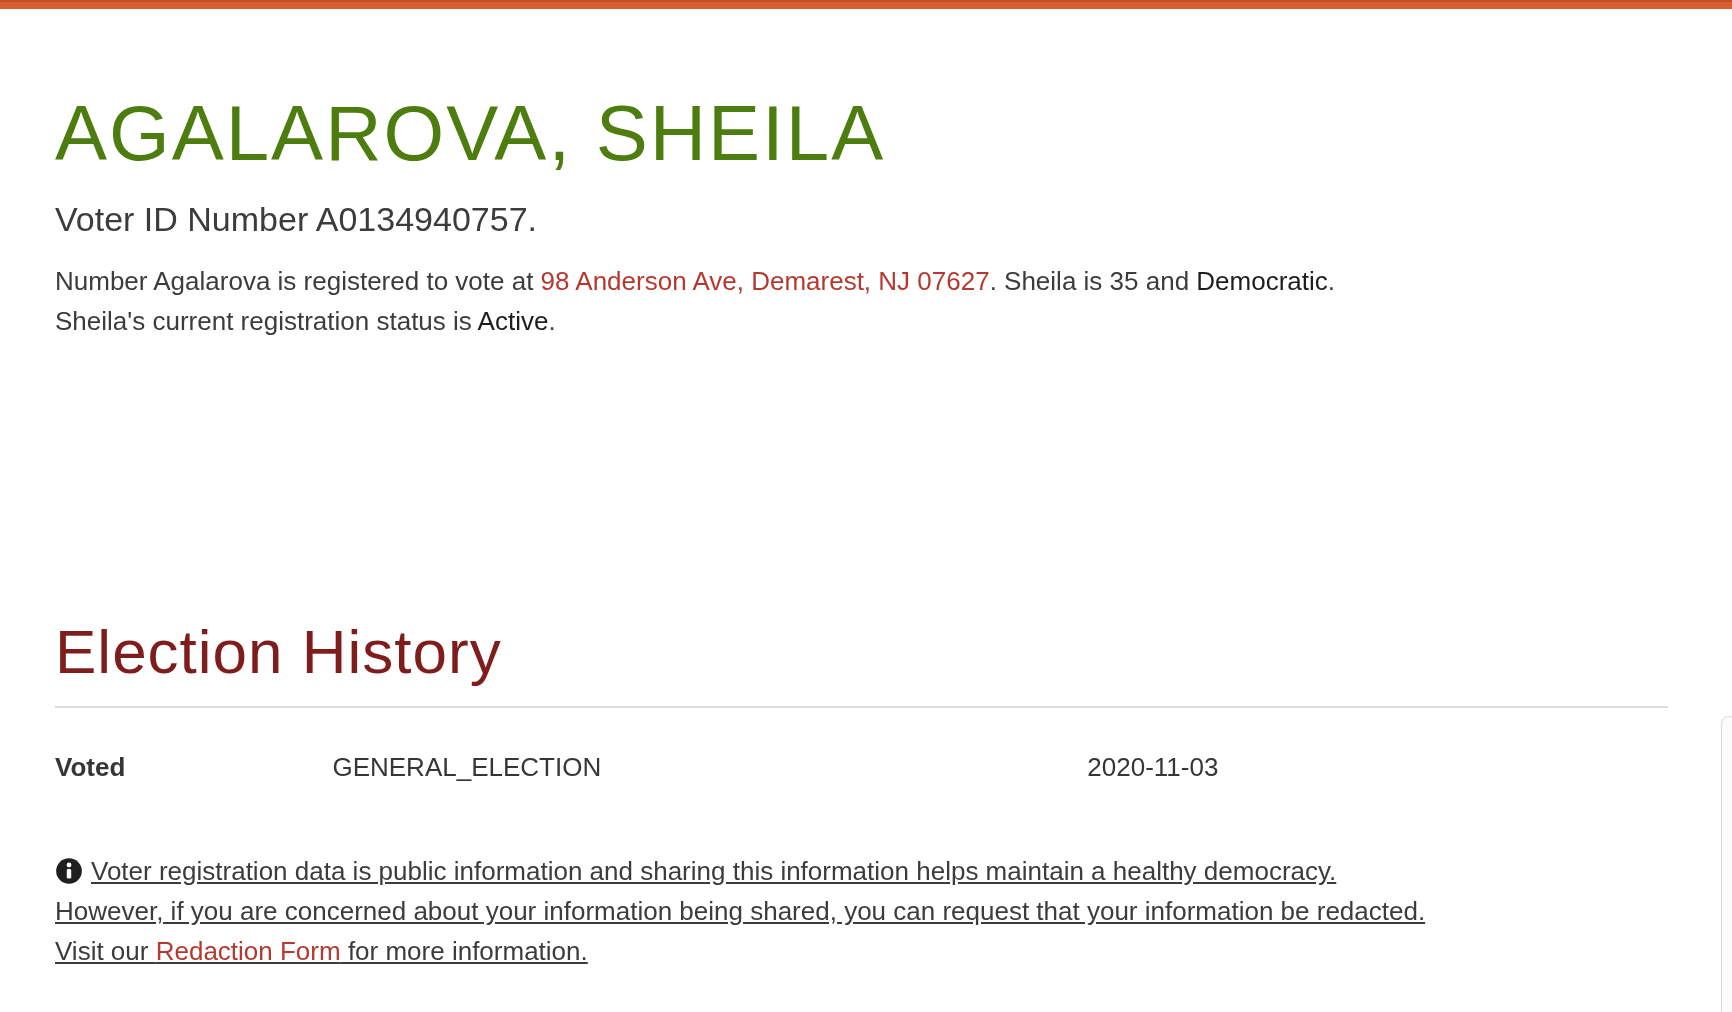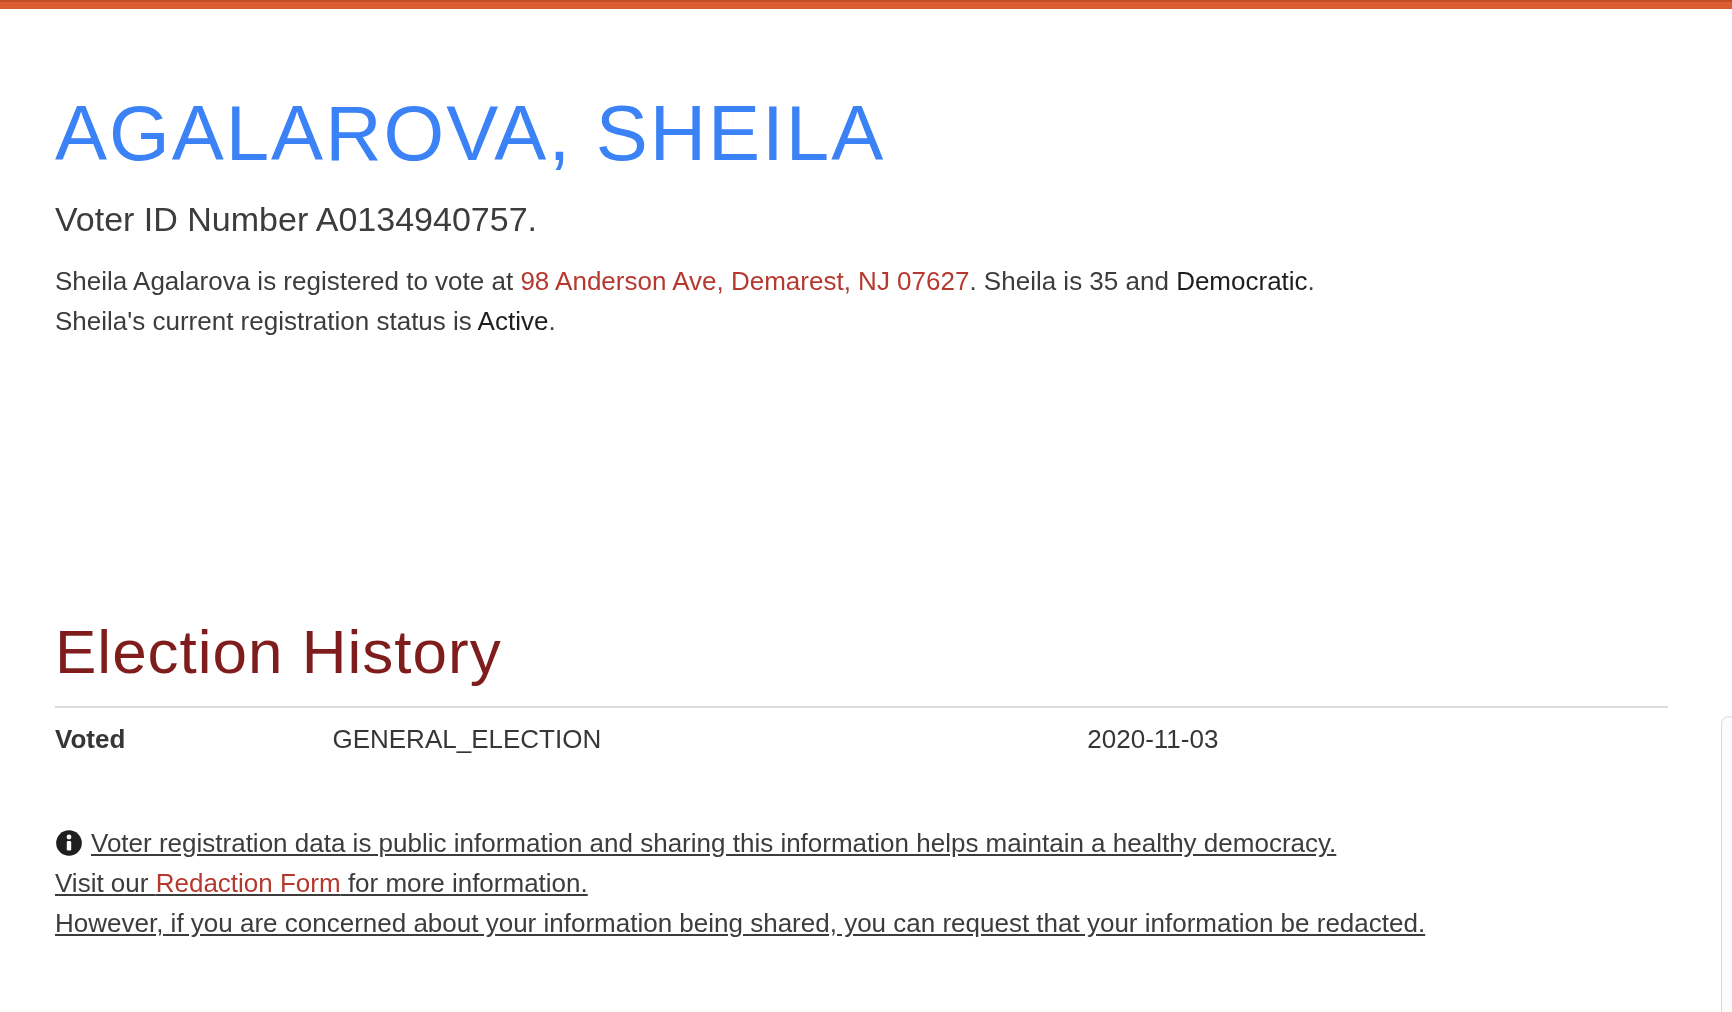"AGALAROVA, SHEILA" h1.voter-name { color: #3b82f6 -> #4d7c0f }
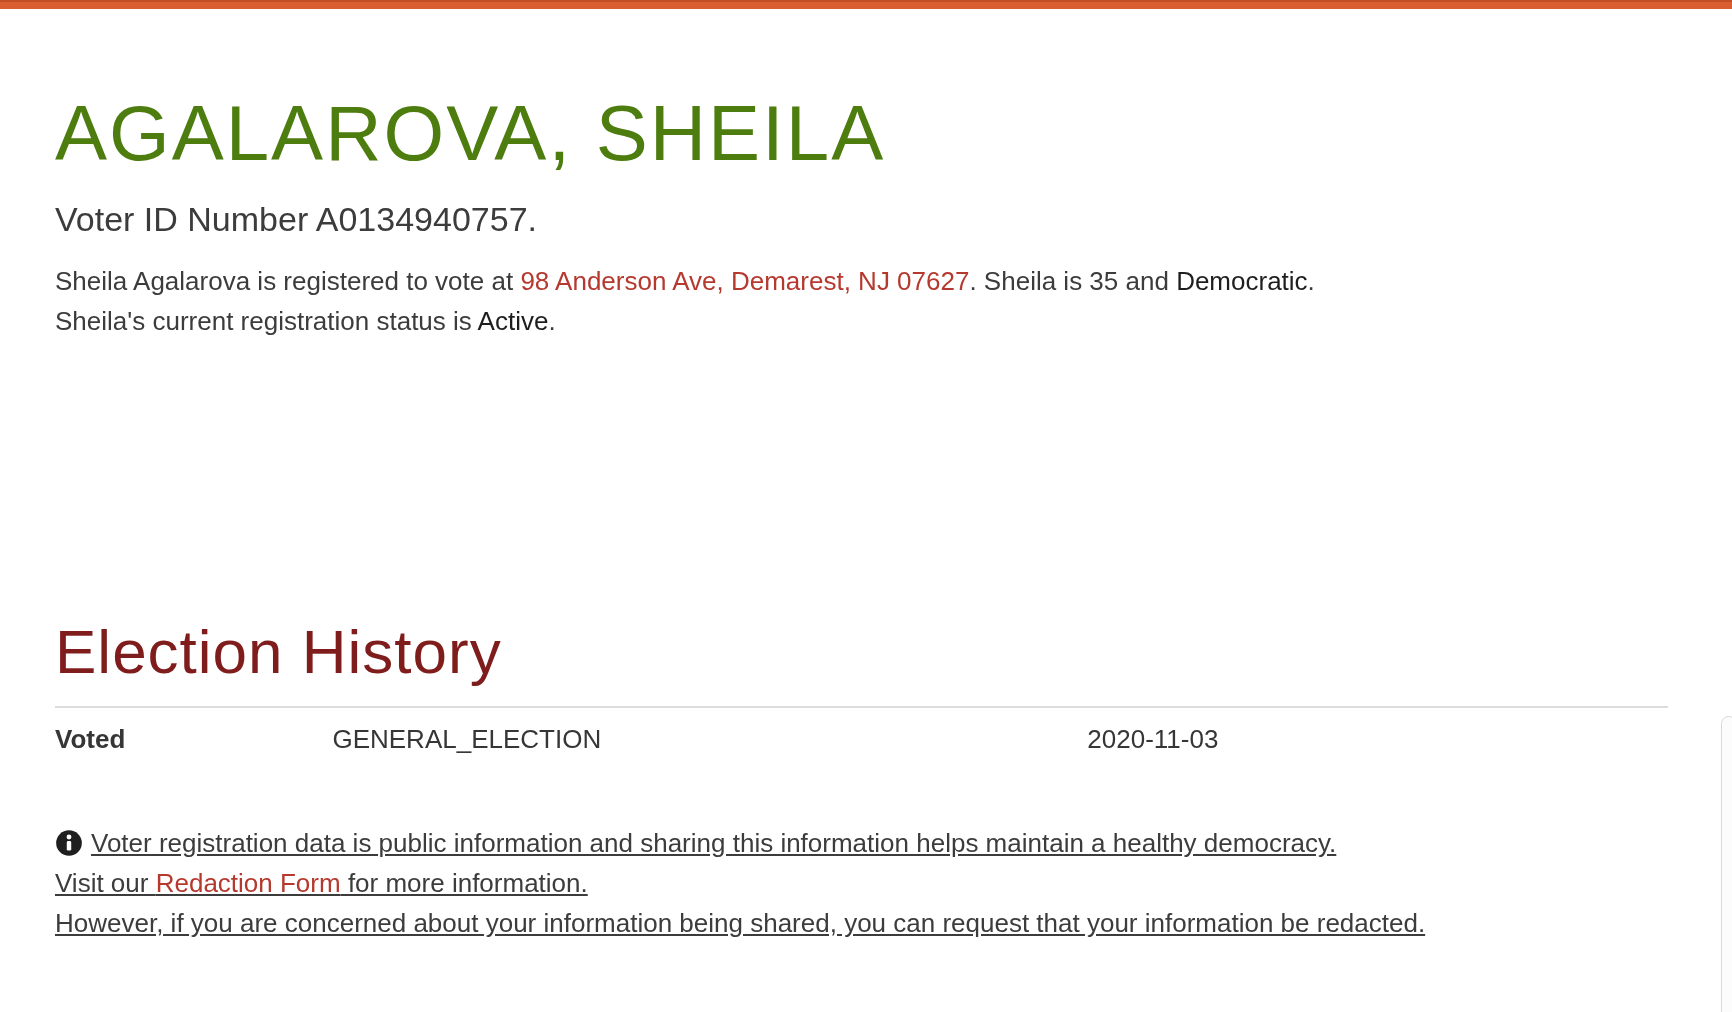"Sheila Agalarova is registered to" span { text: Sheila -> Number }
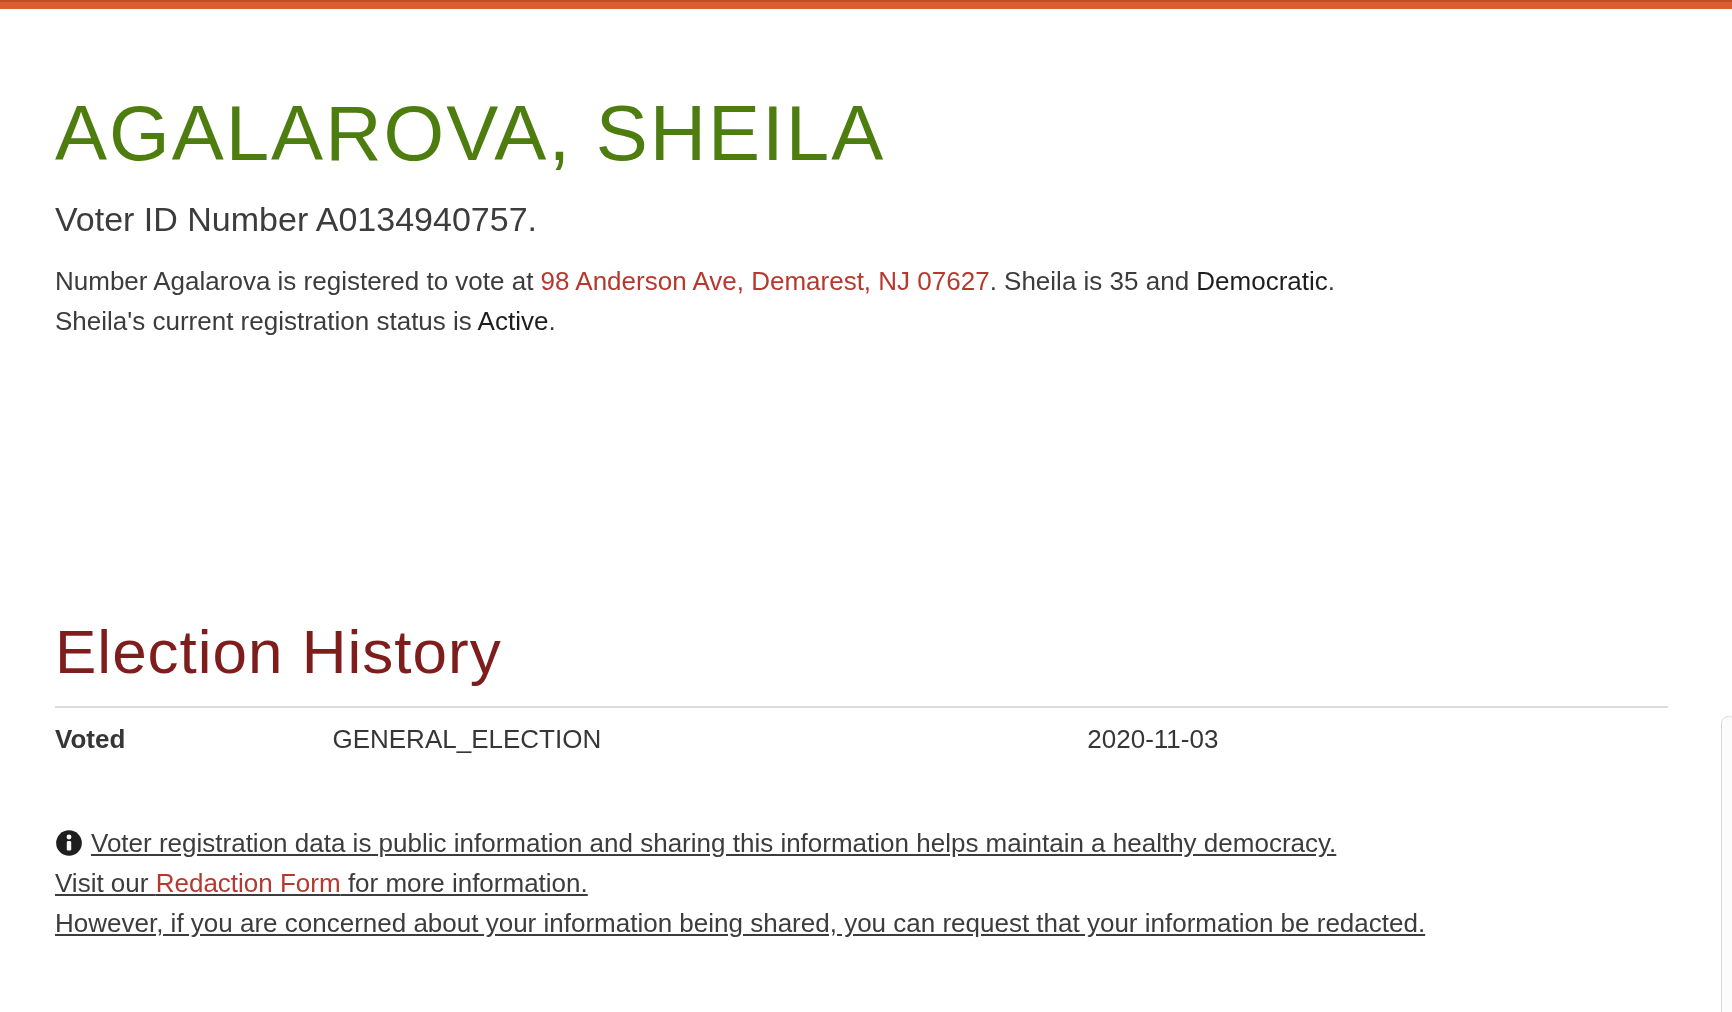"Voted" table.history-table td { padding: 16px 0 15px -> 44px 0 15px }
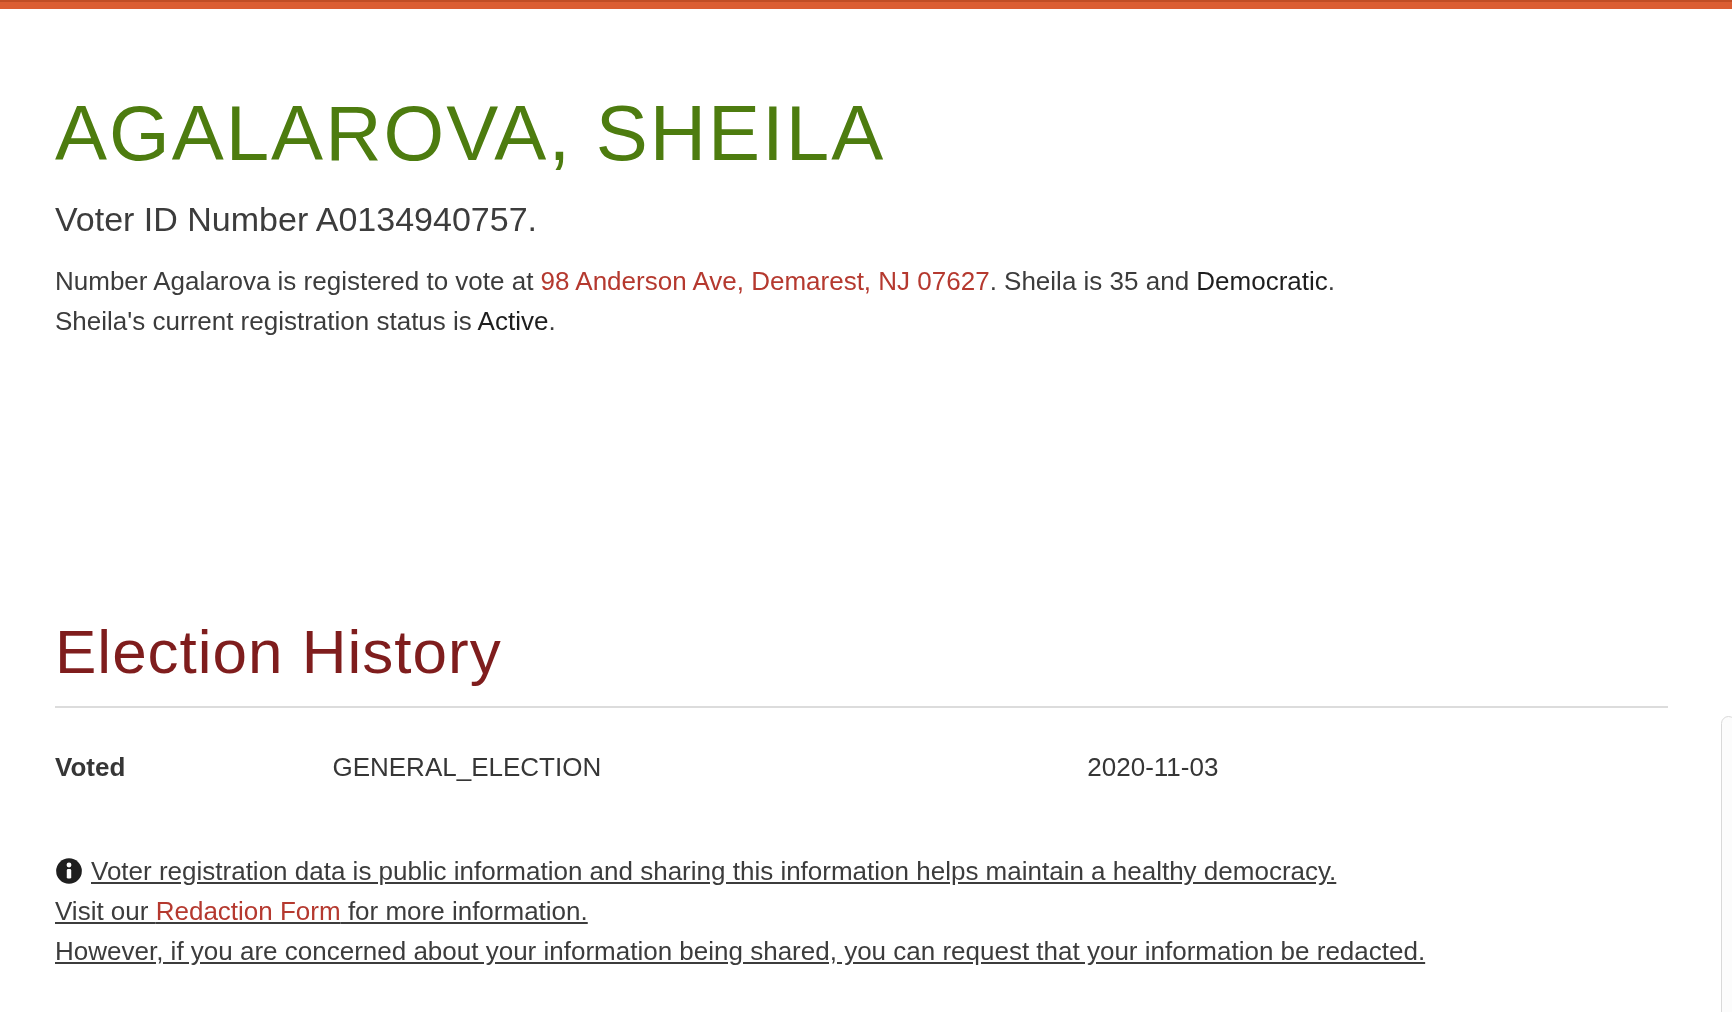"Visit our Redaction Form for" span.line { order: before "However, if you are concerned" -> after "However, if you are concerned" }
